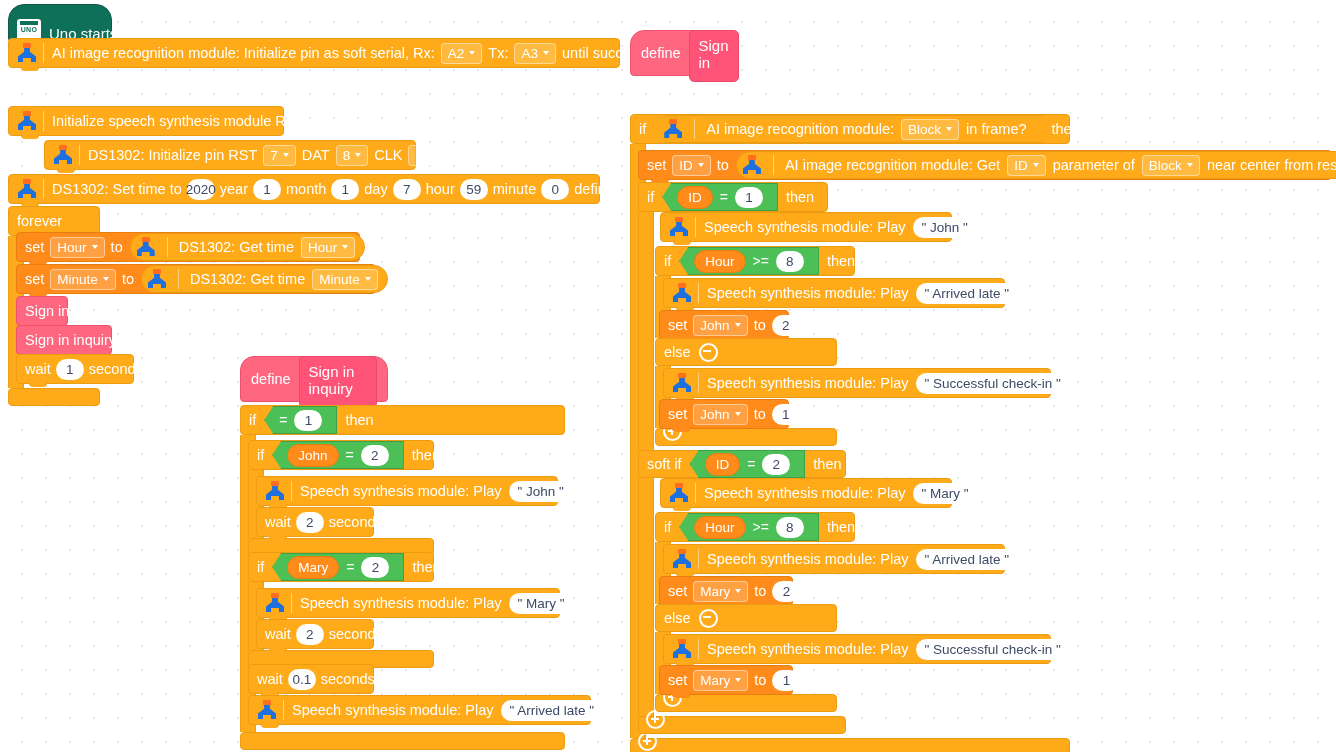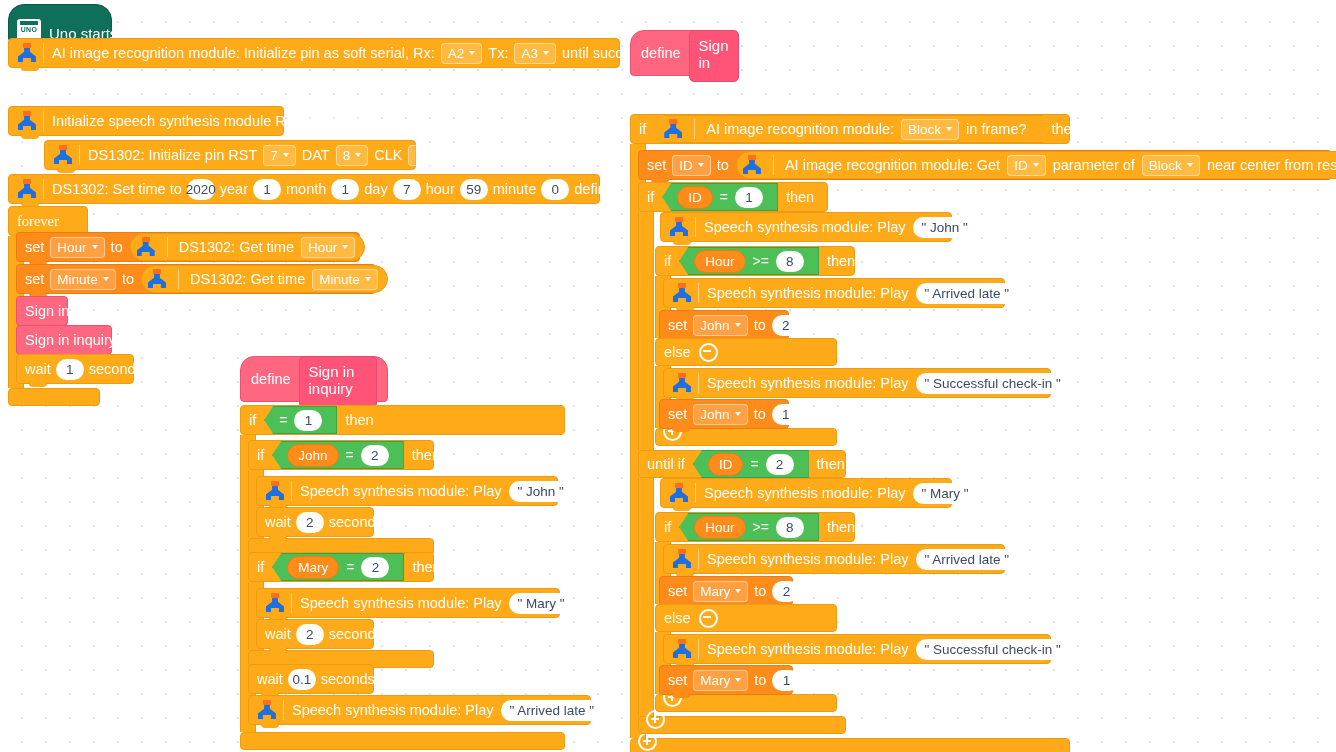"forever" div.blk { font-family: Liberation Serif, serif -> none; width: 80px -> 92px }
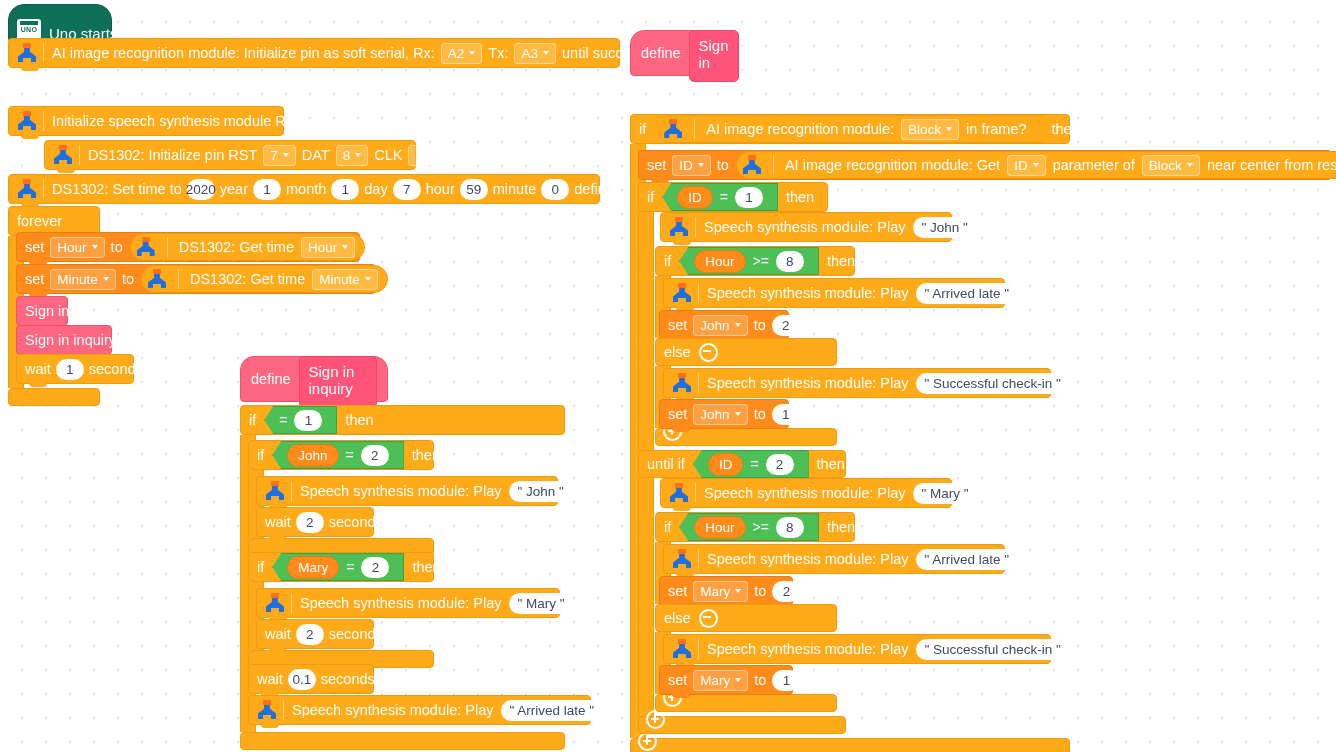"until if" span.lbl { text: until -> soft }
